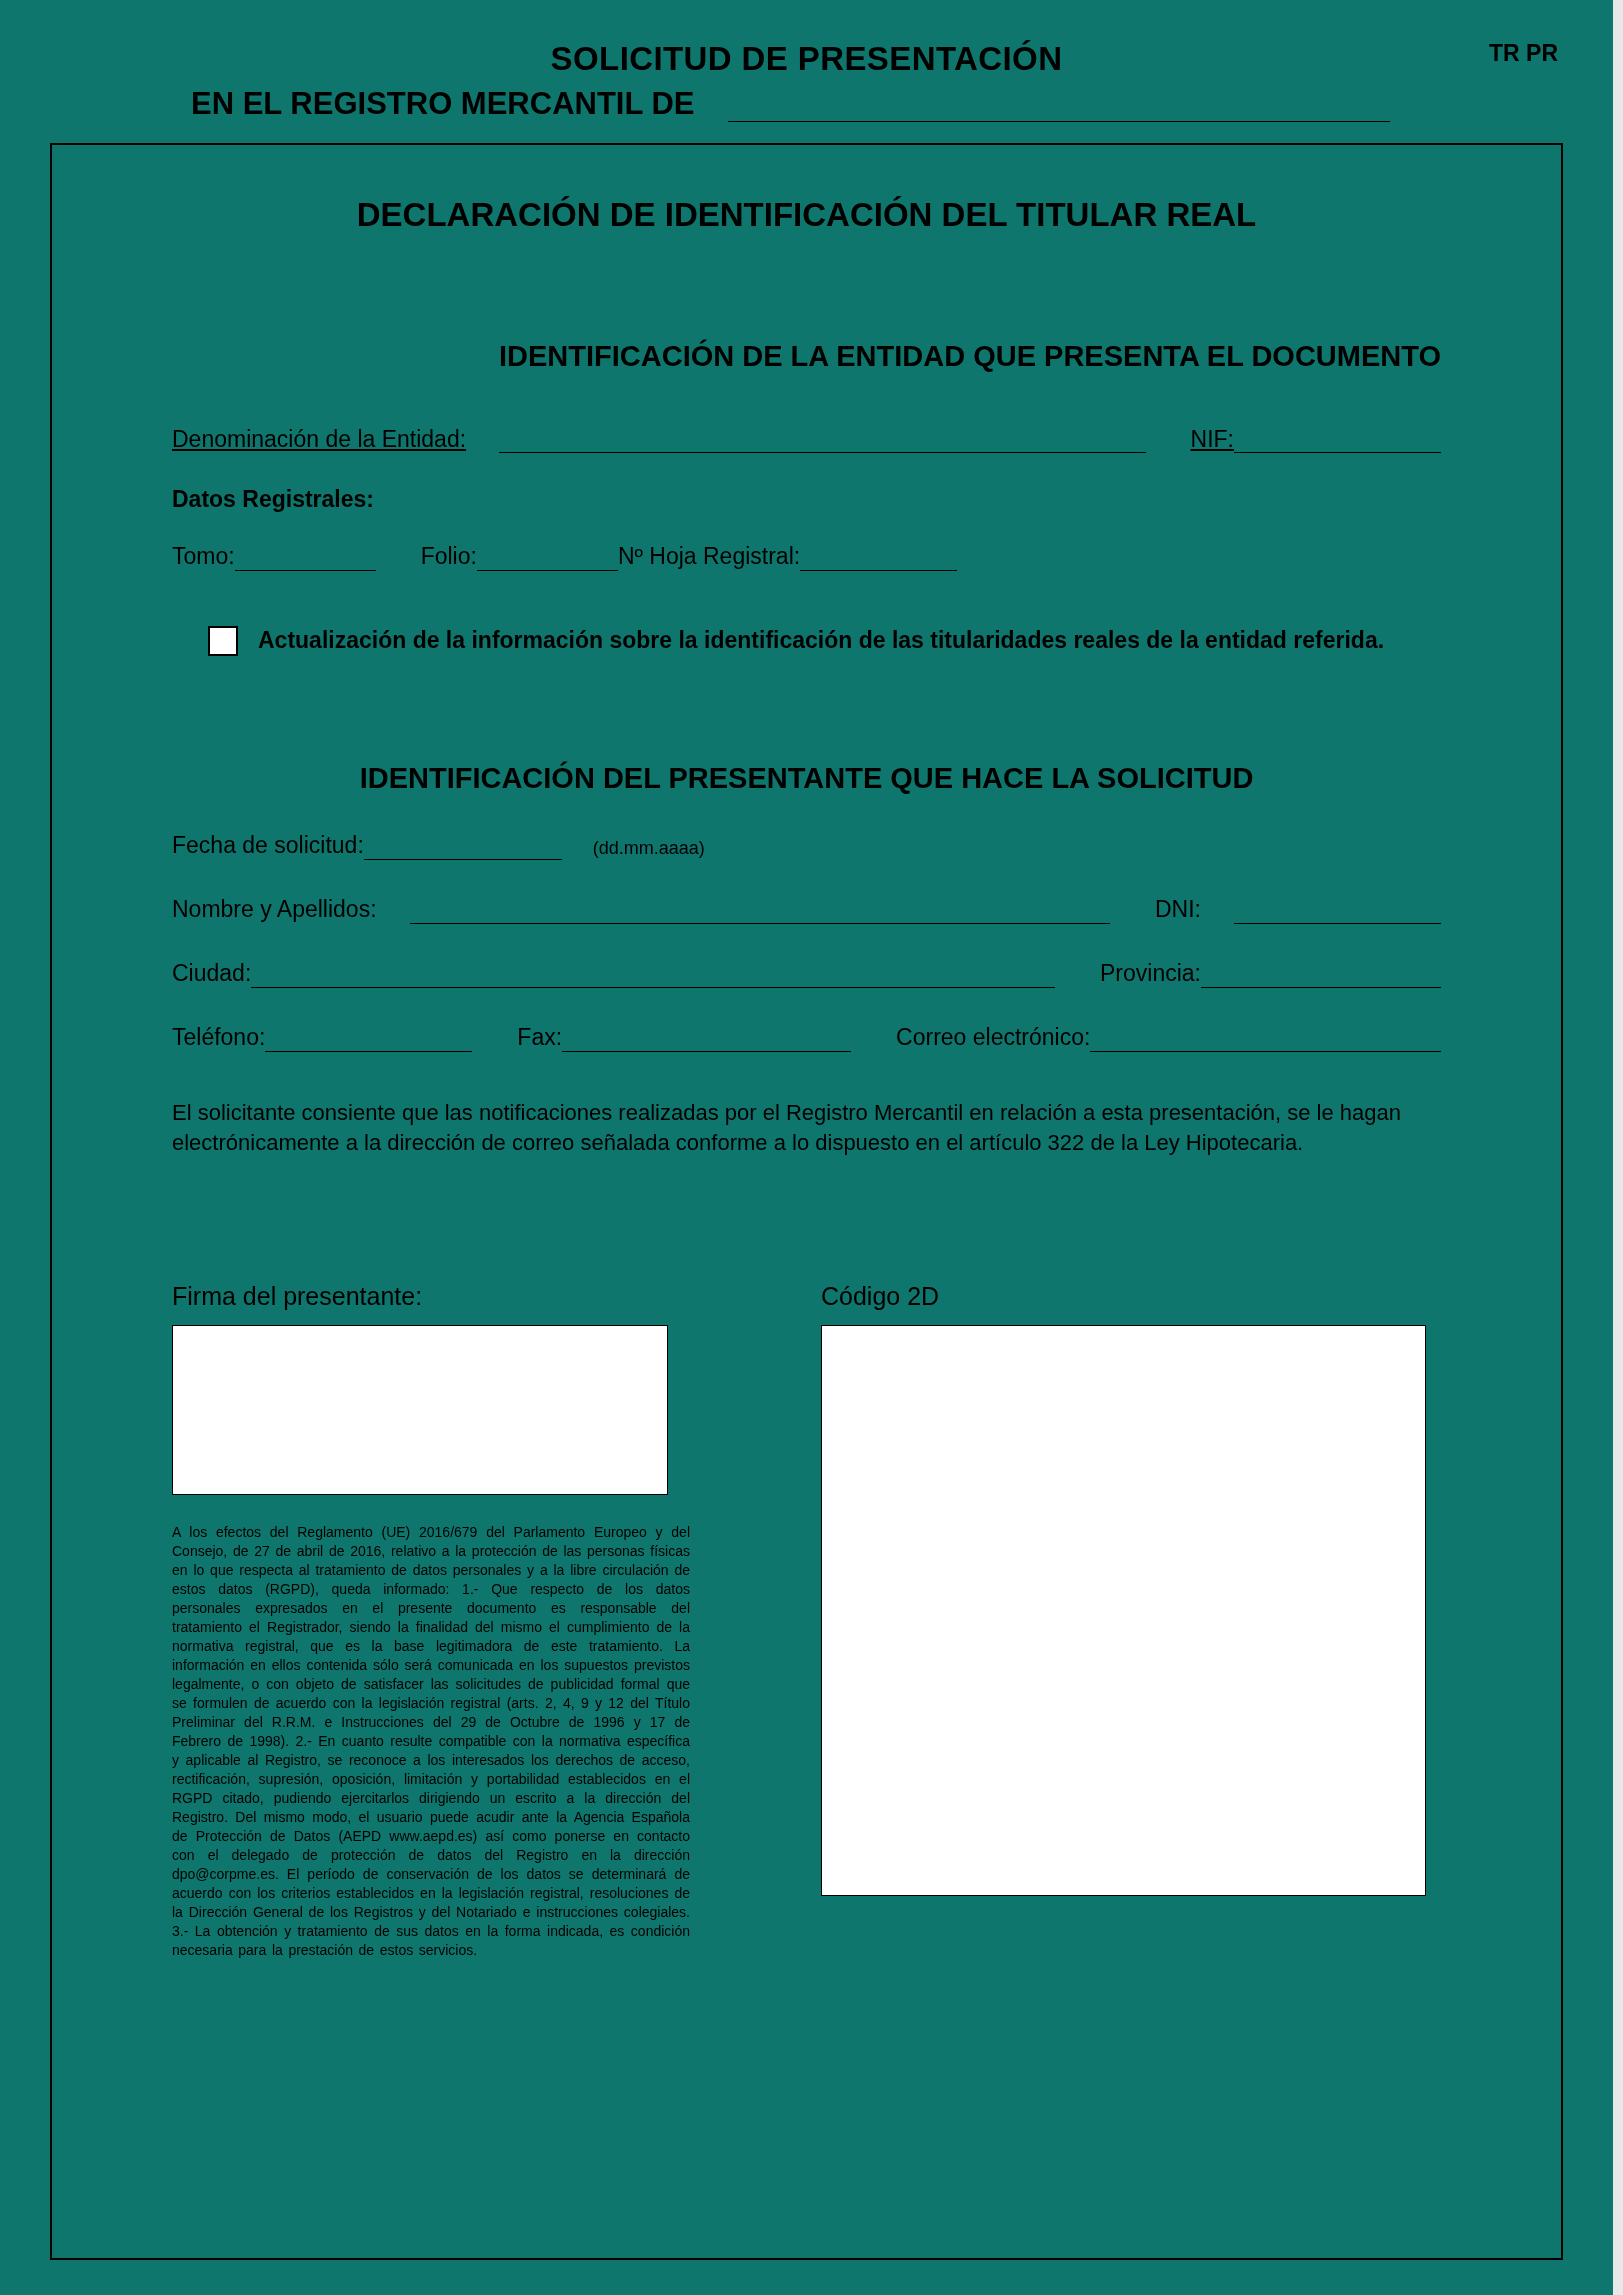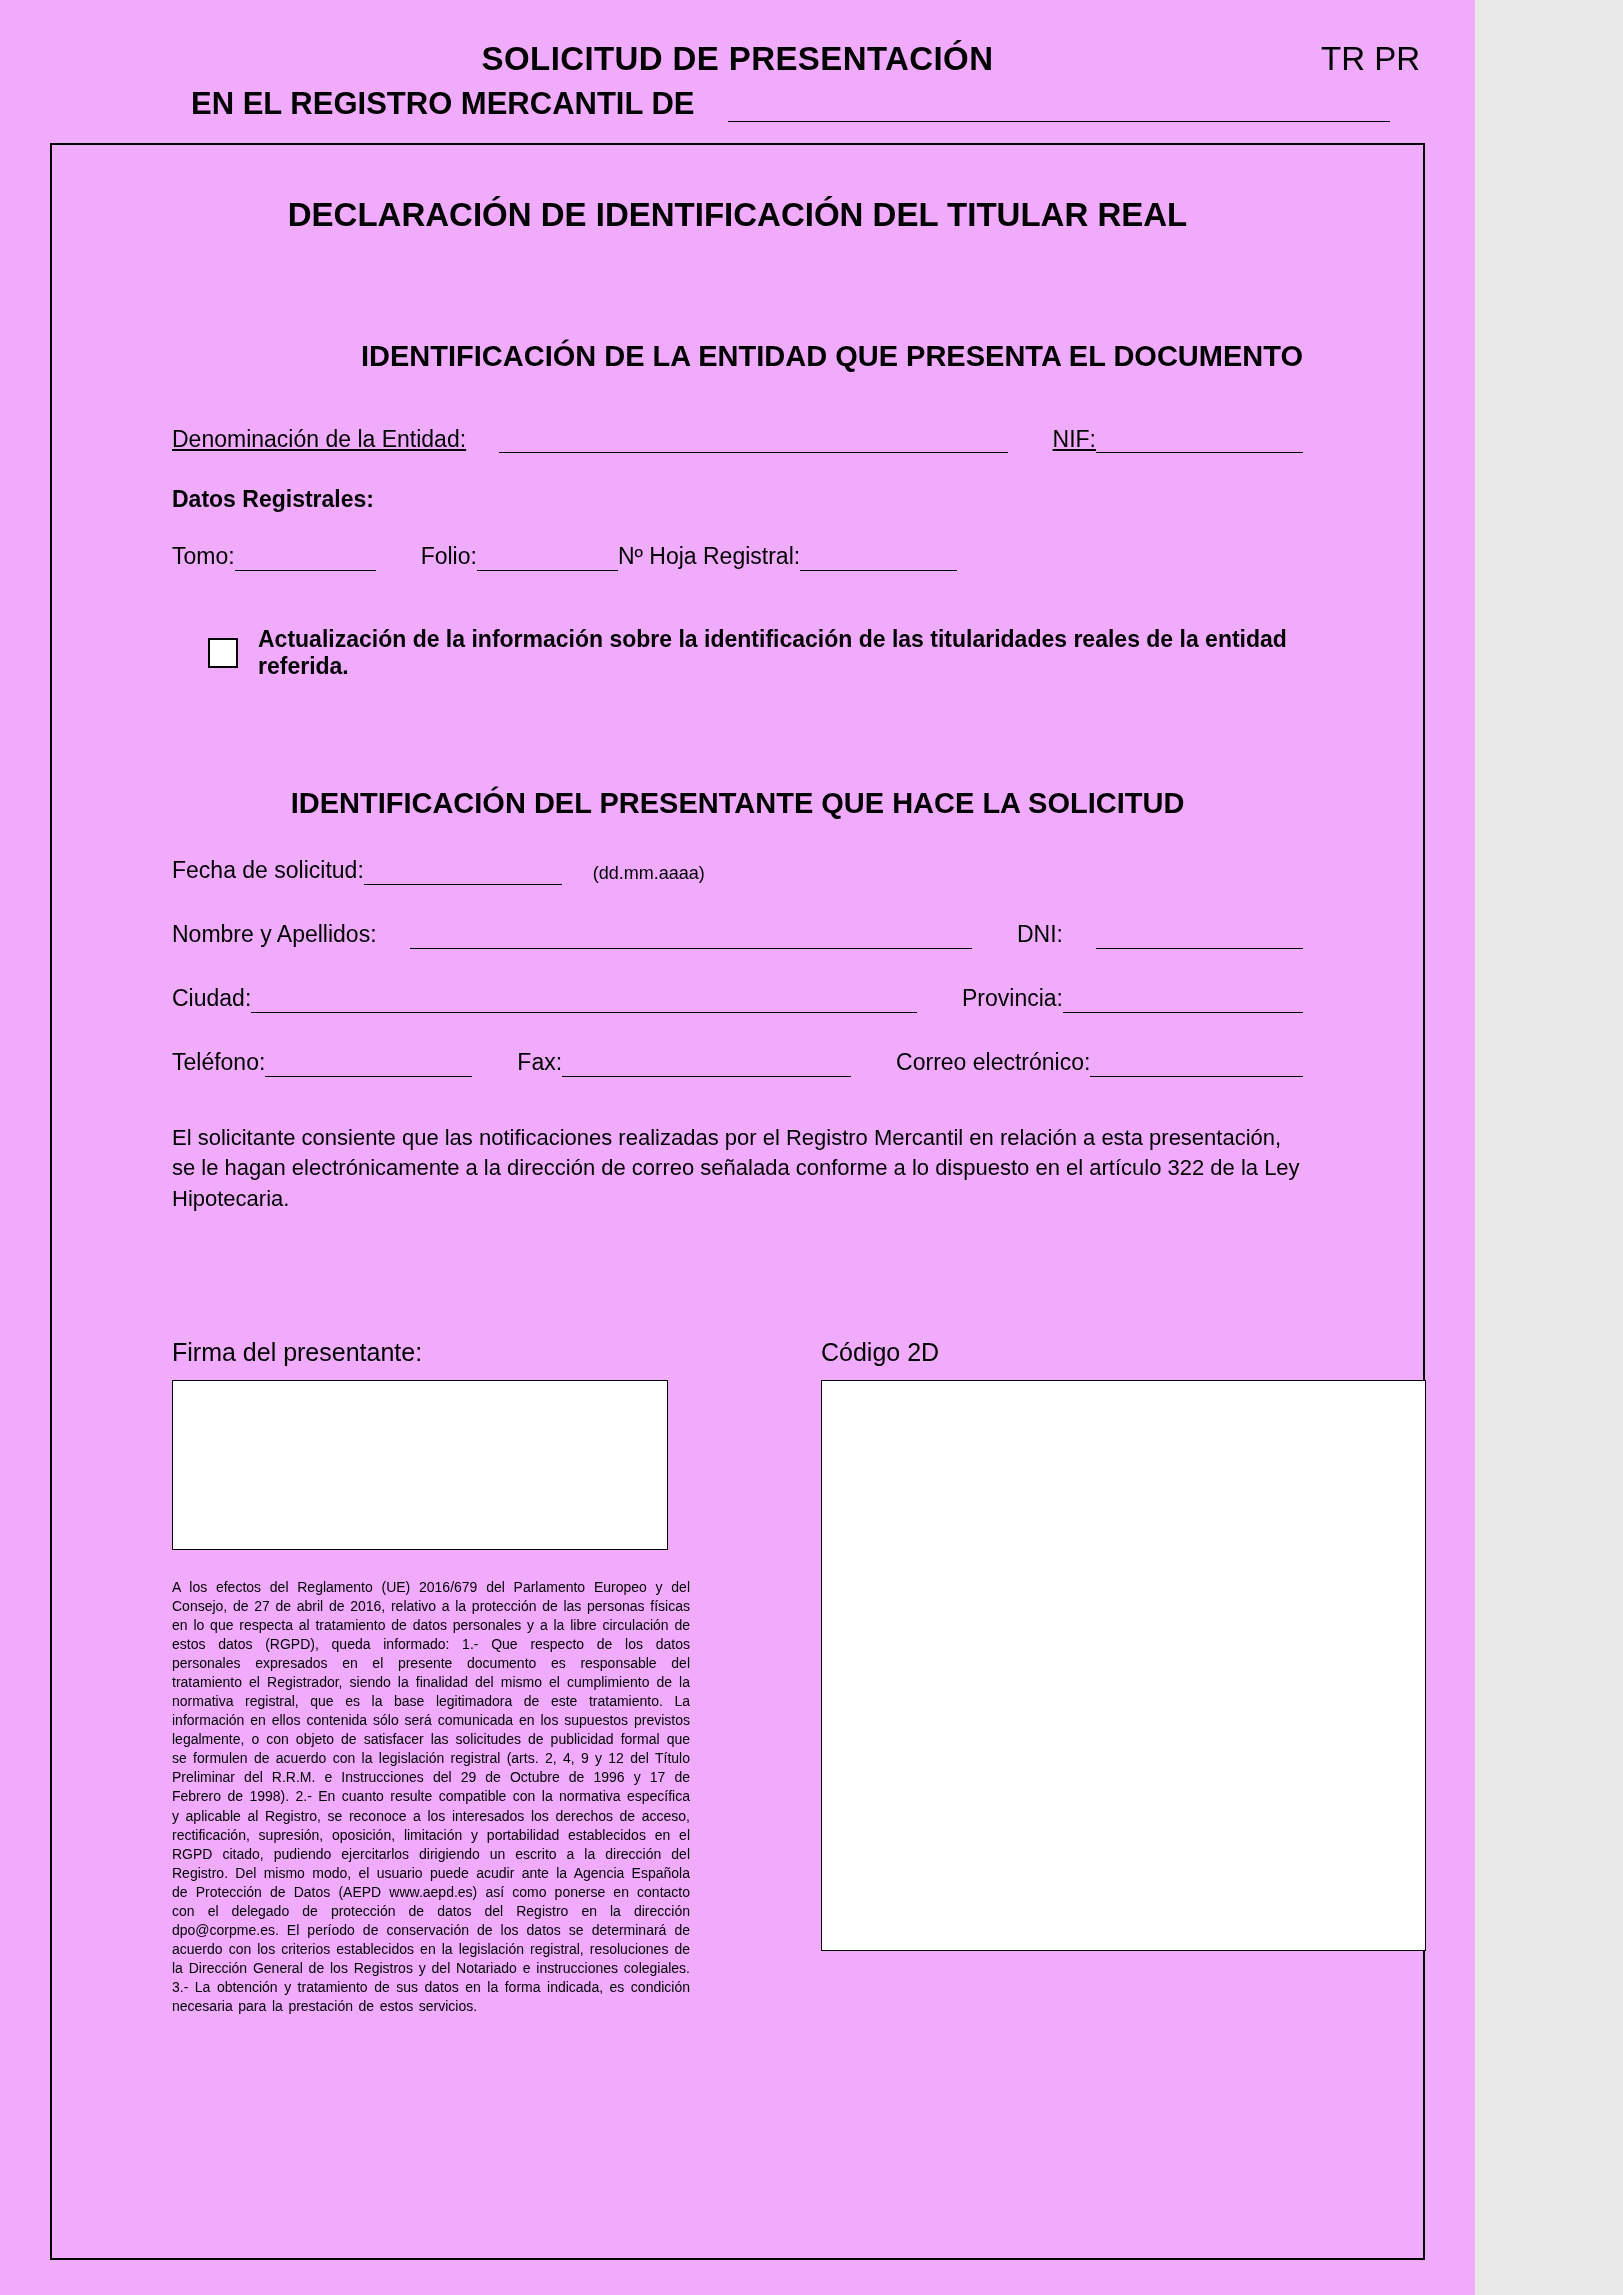"SOLICITUD DE PRESENTACIÓN" .page { background: #f0abfc -> #0f766e; width: 1475px -> 1613px }
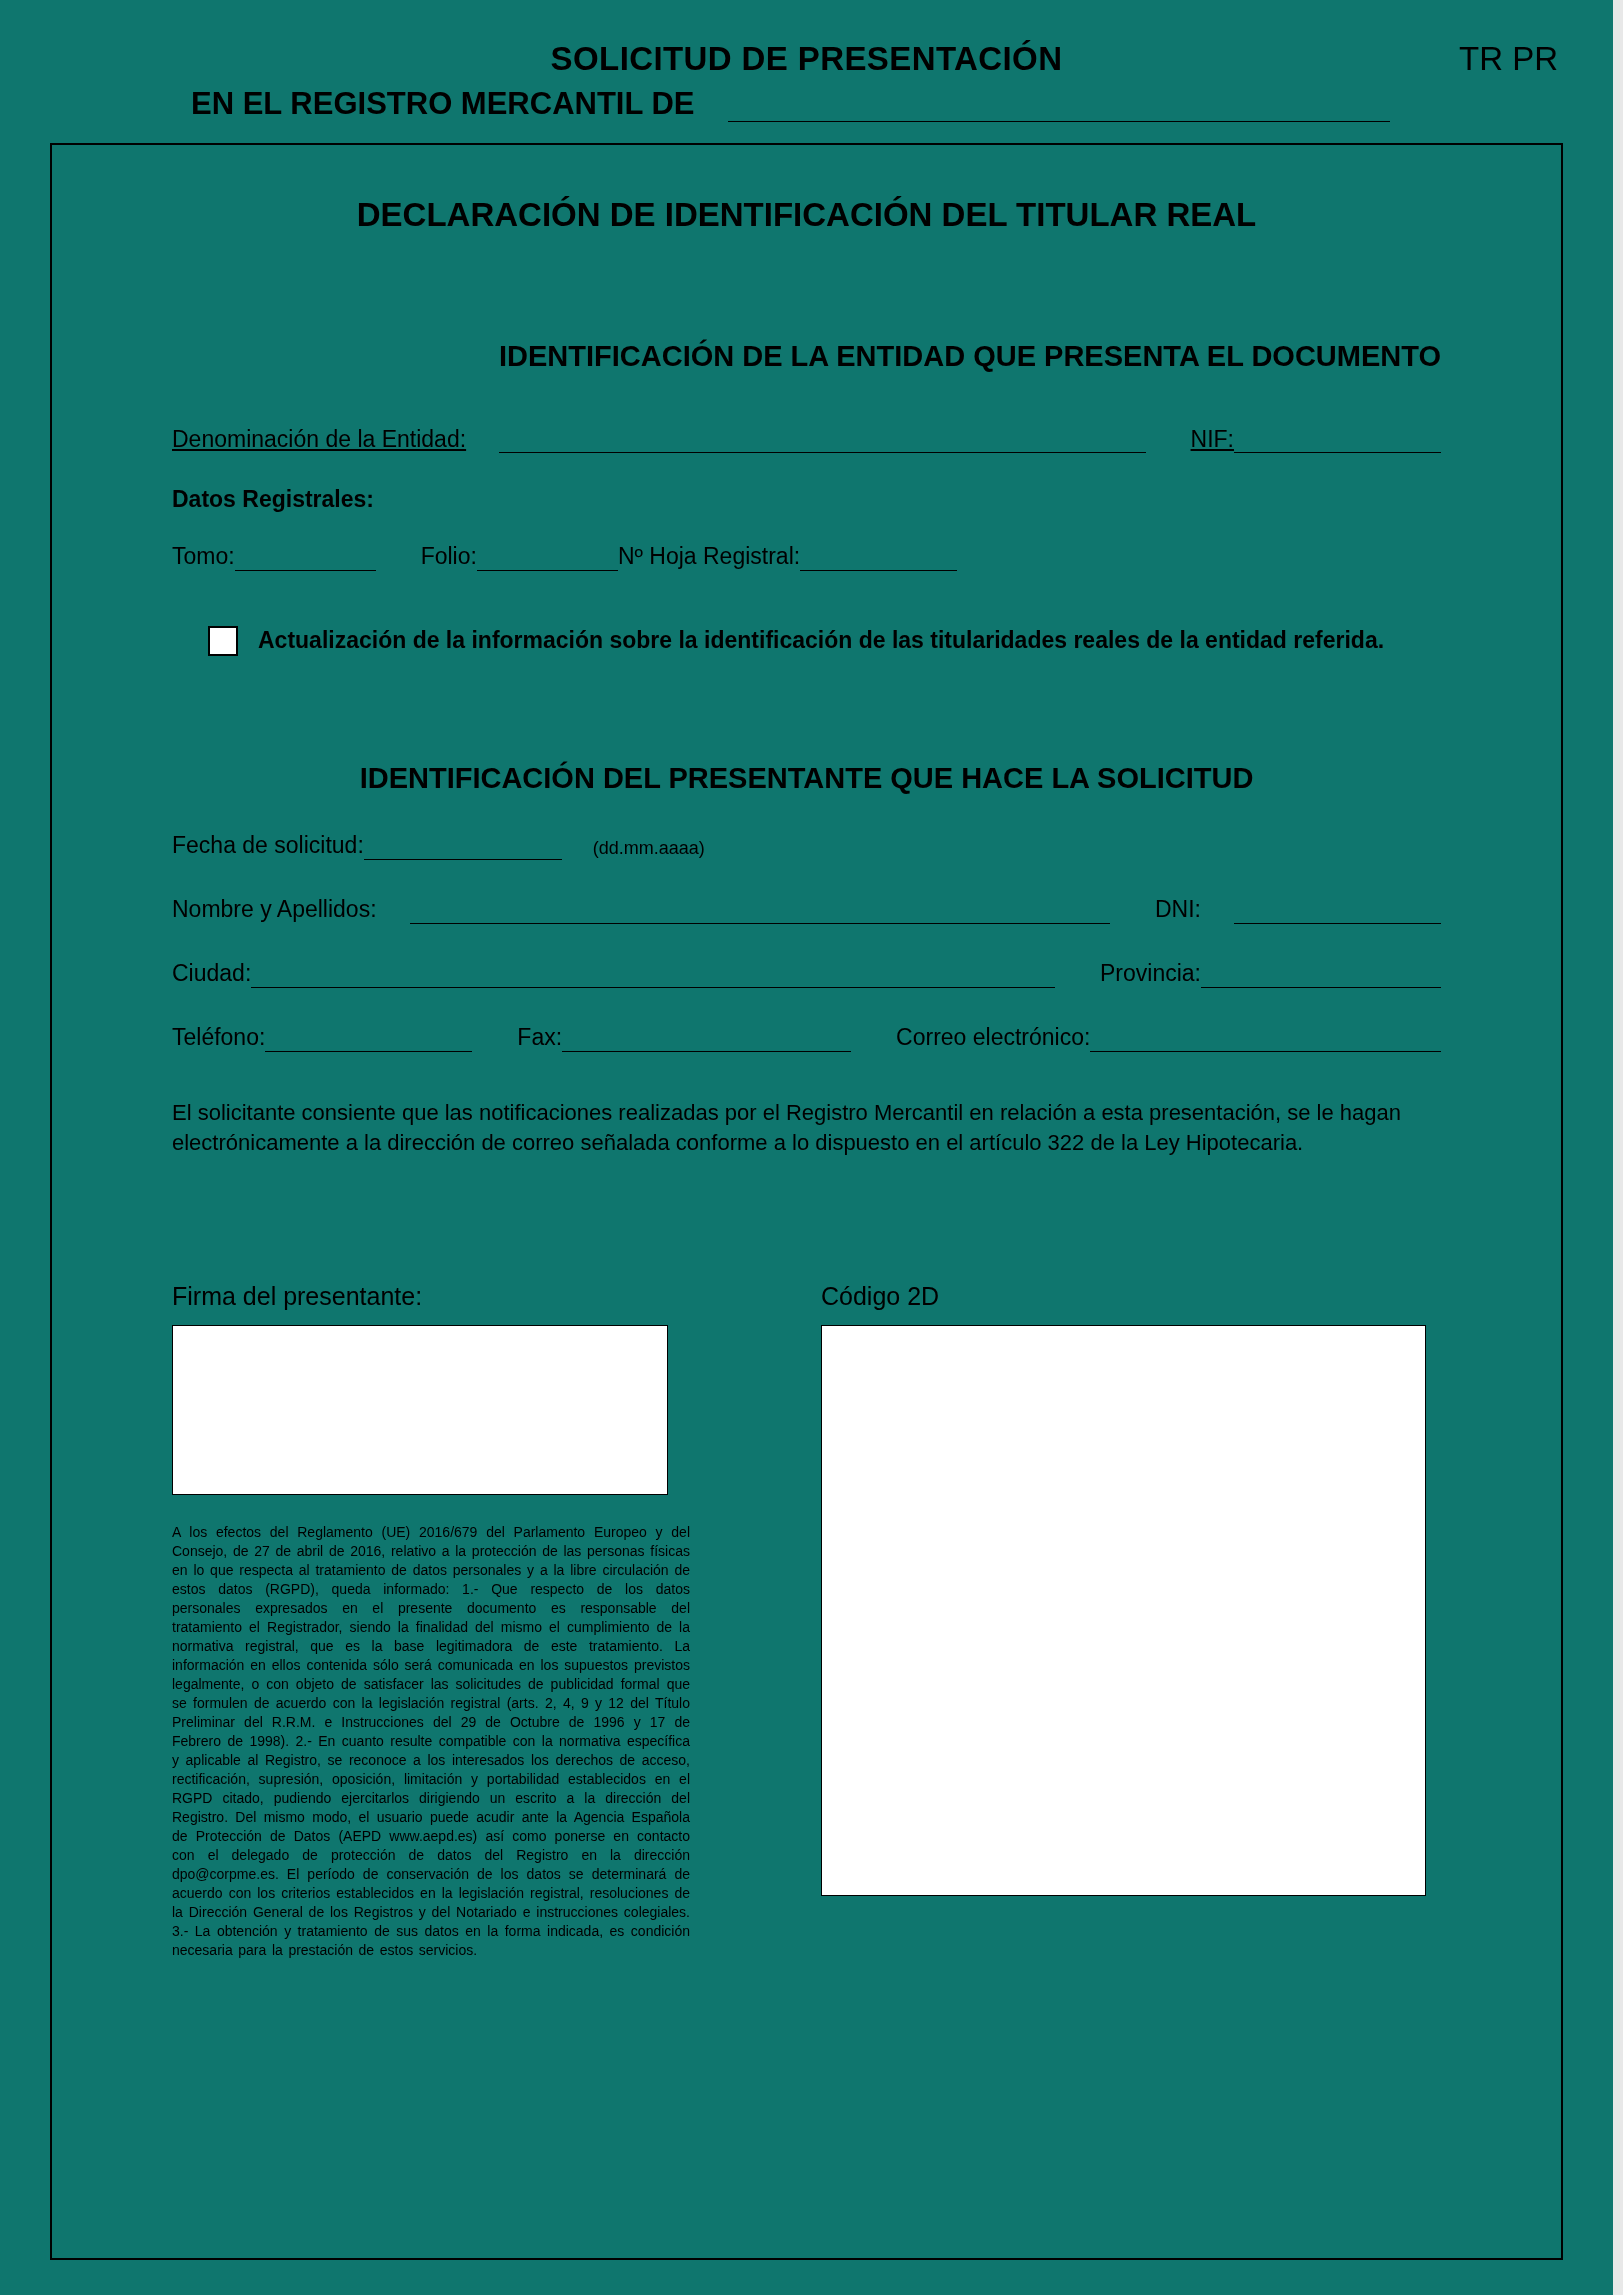"TR PR" .header-code { font-size: 33px -> 23px; font-weight: normal -> bold }
